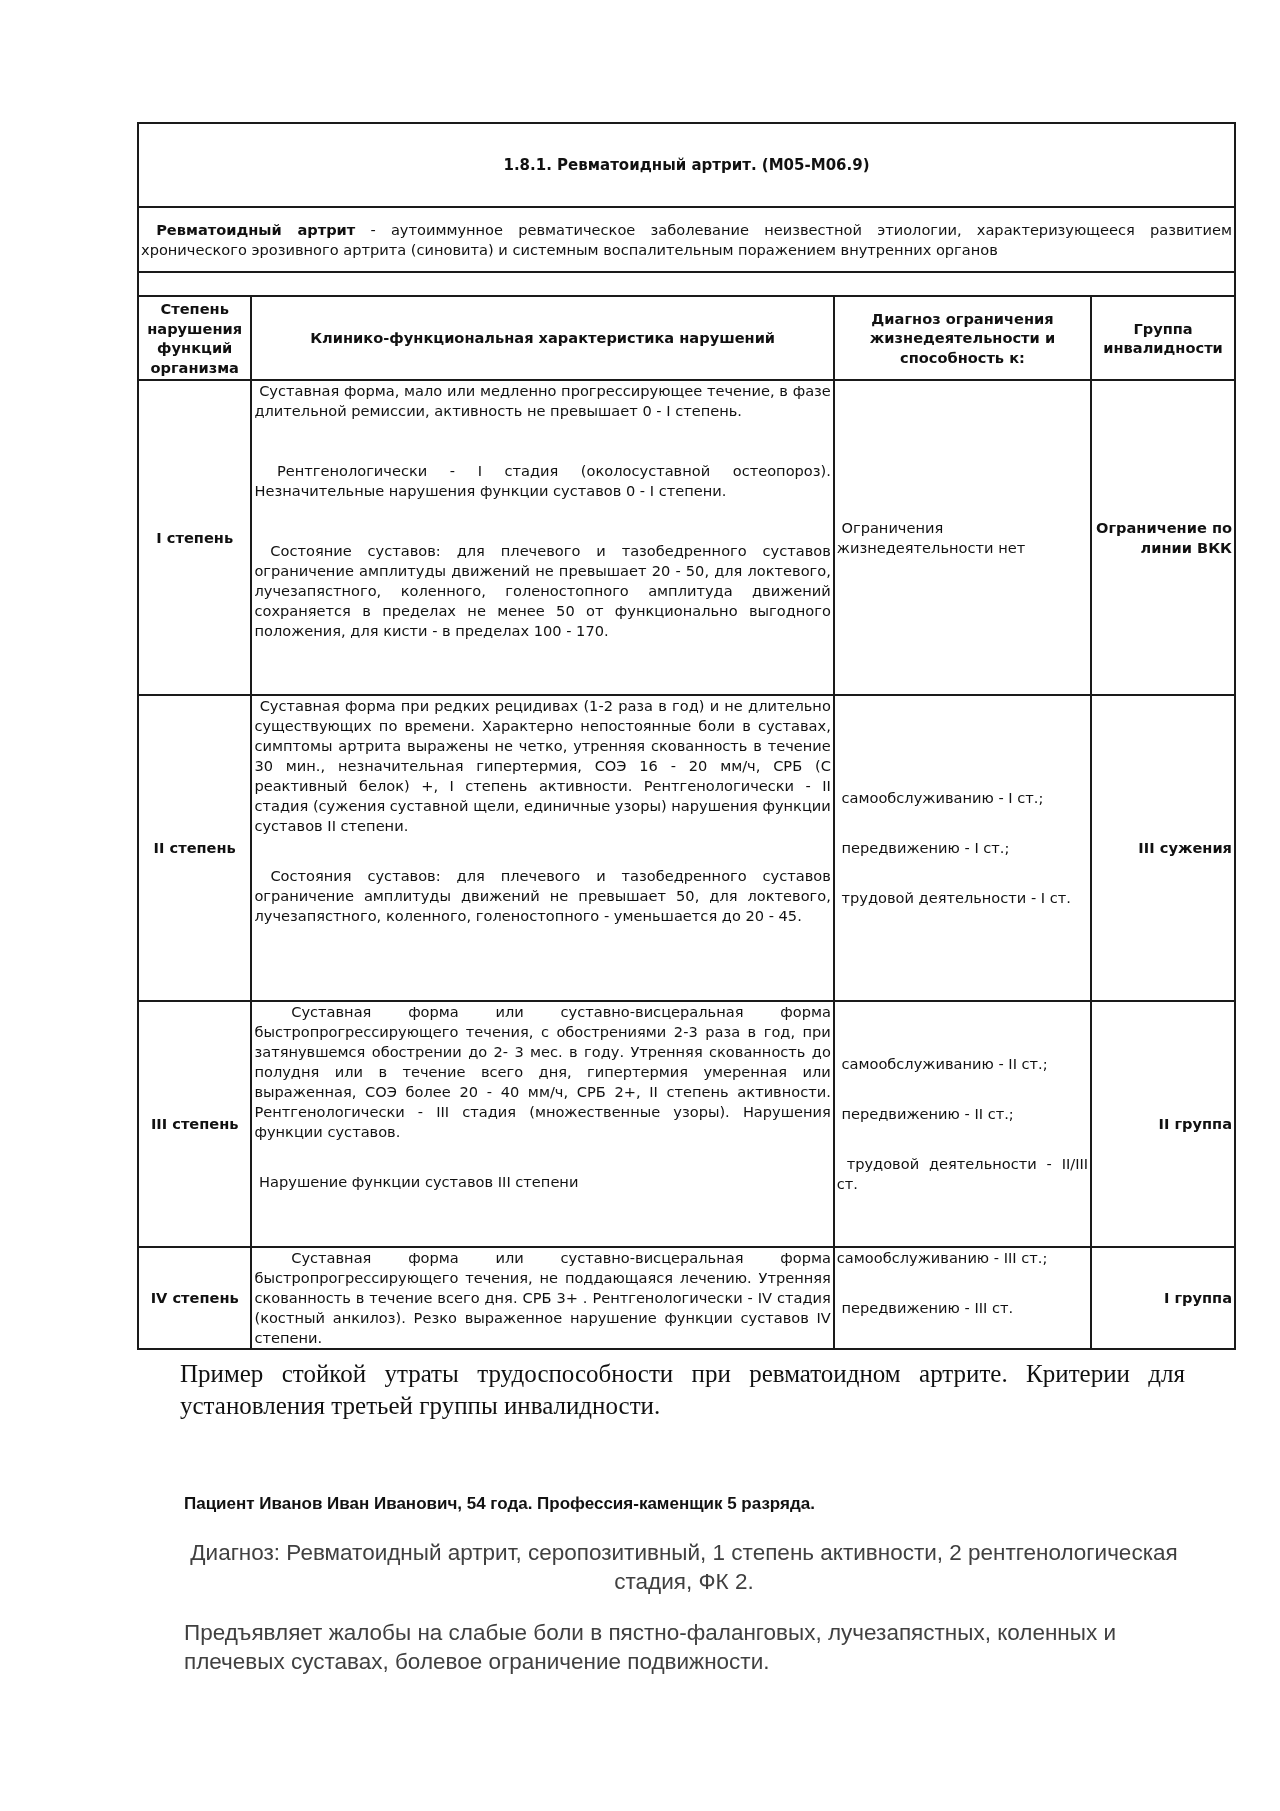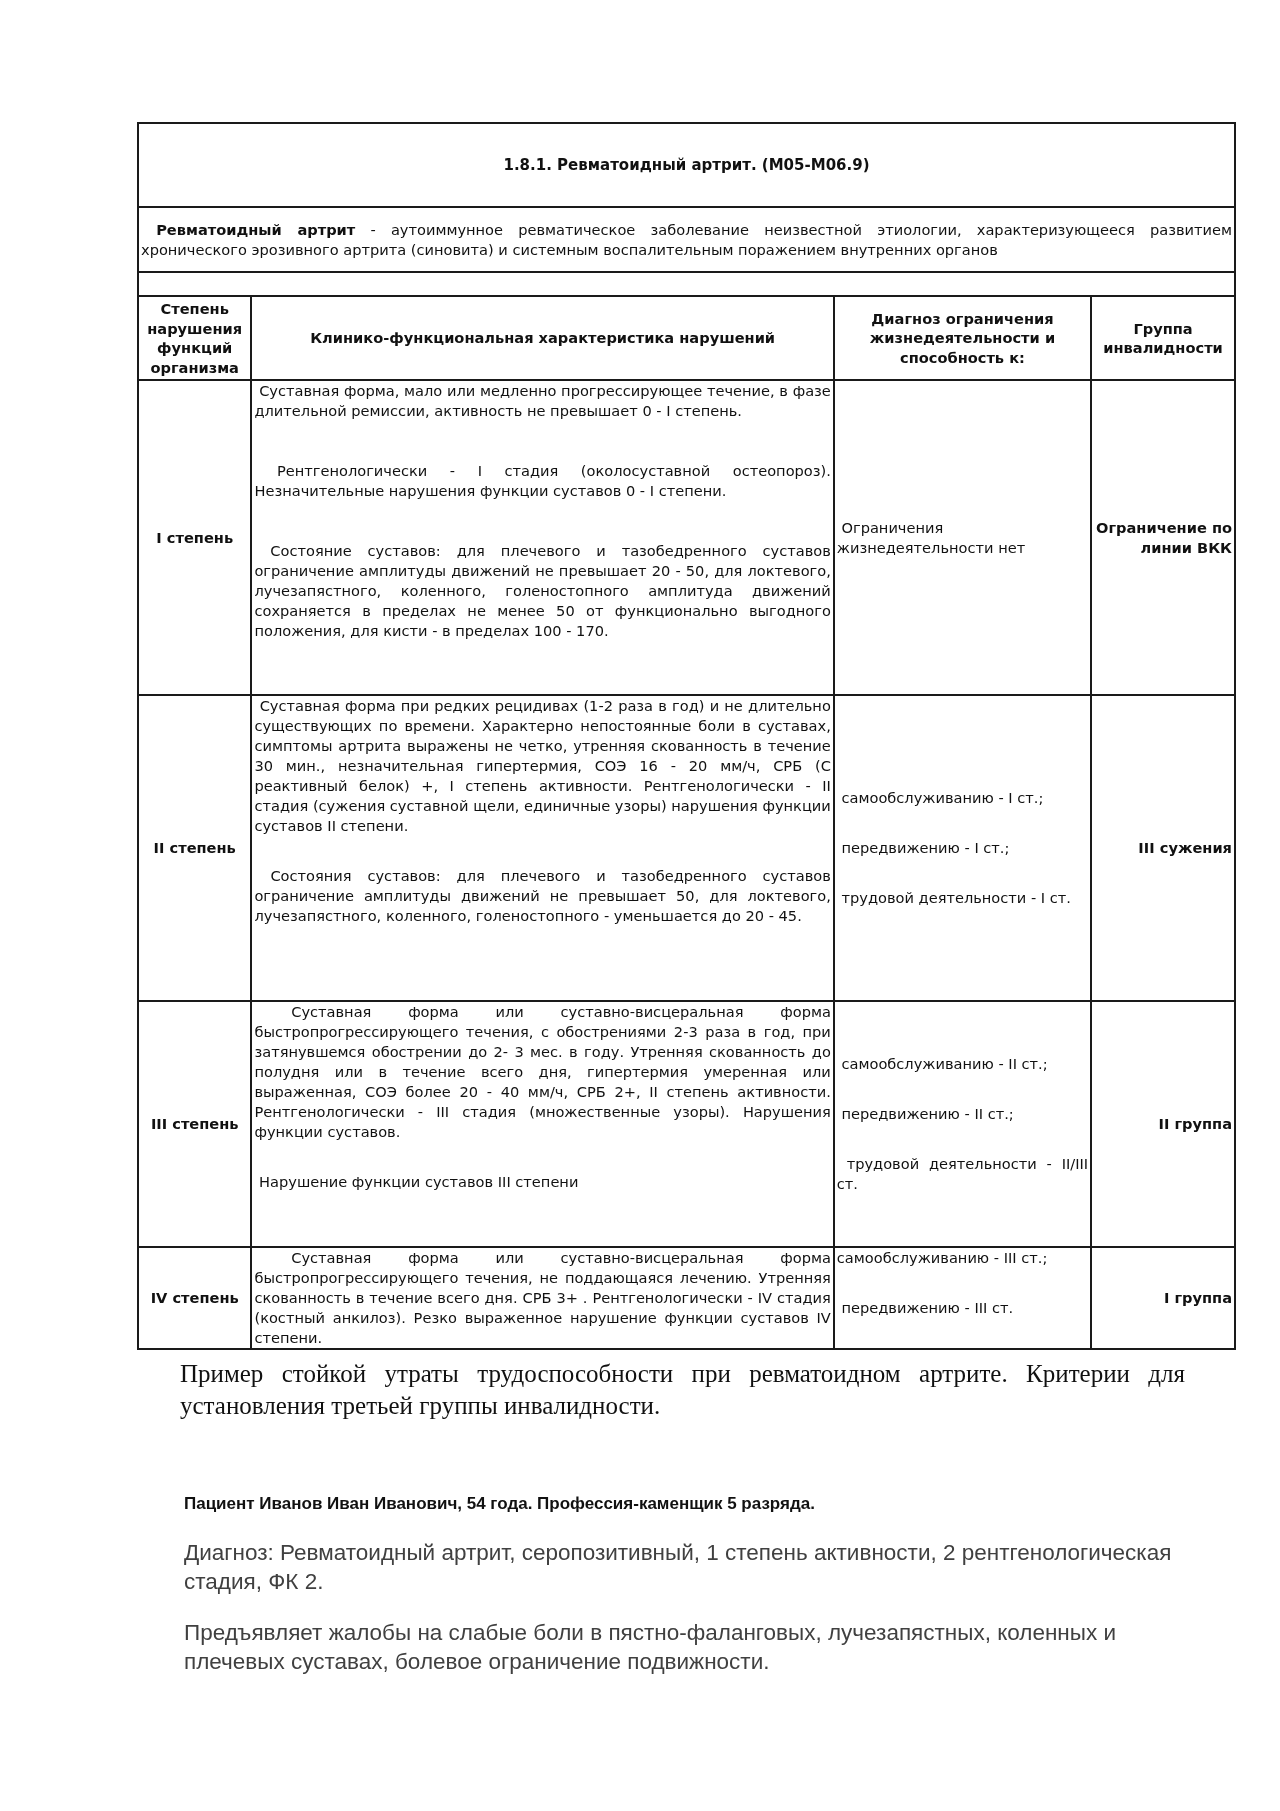"Диагноз: Ревматоидный артрит," .p1 { text-align: none -> center }
